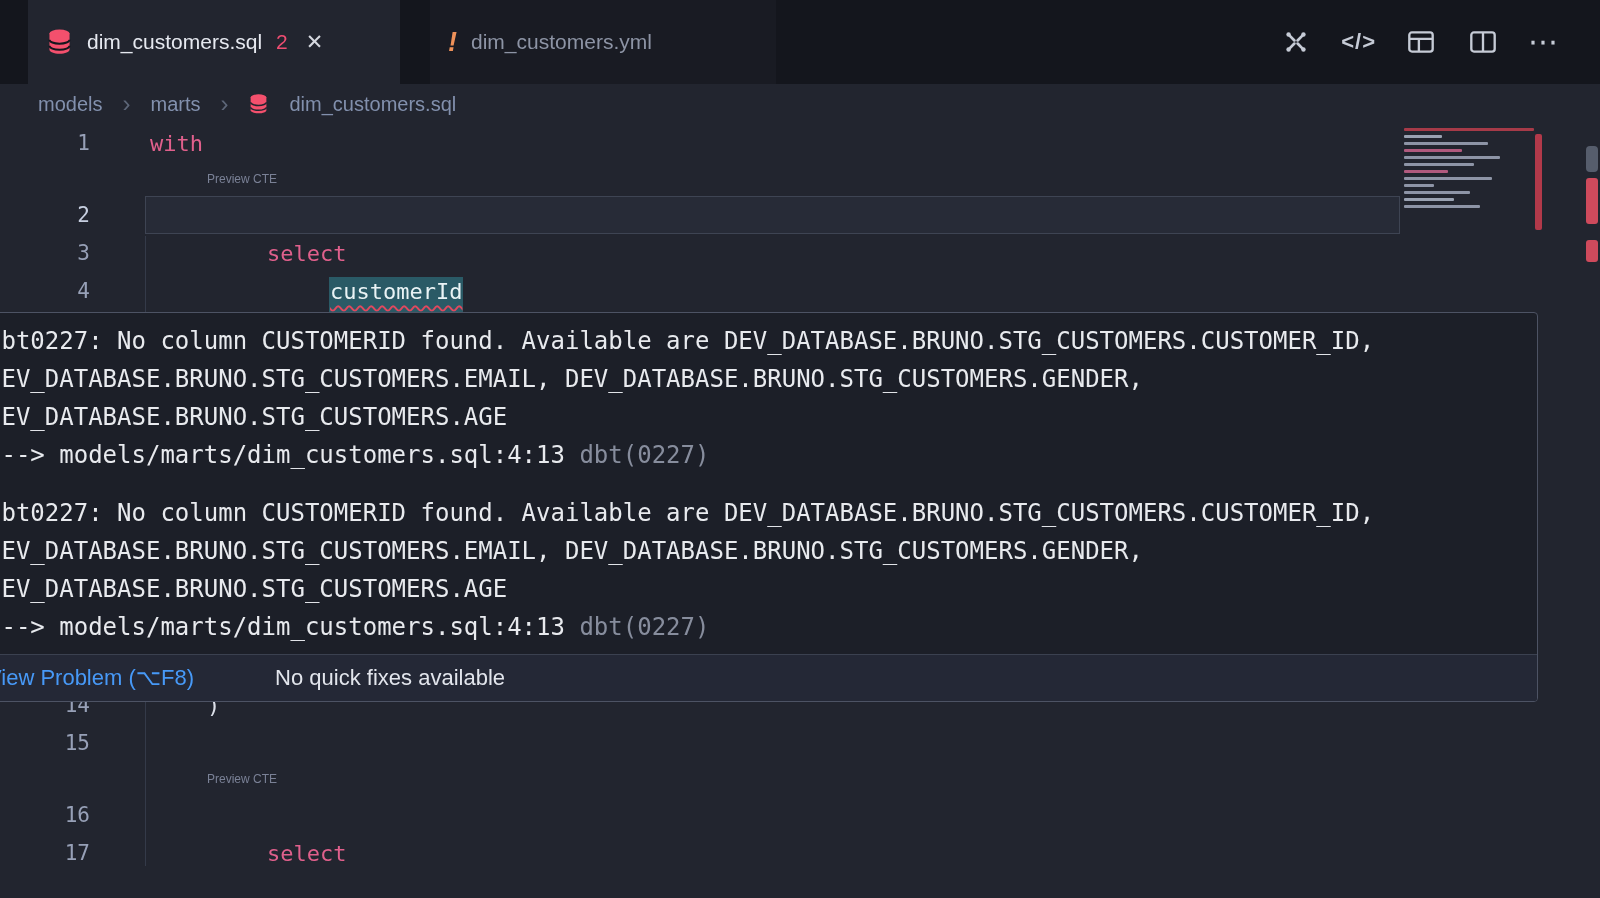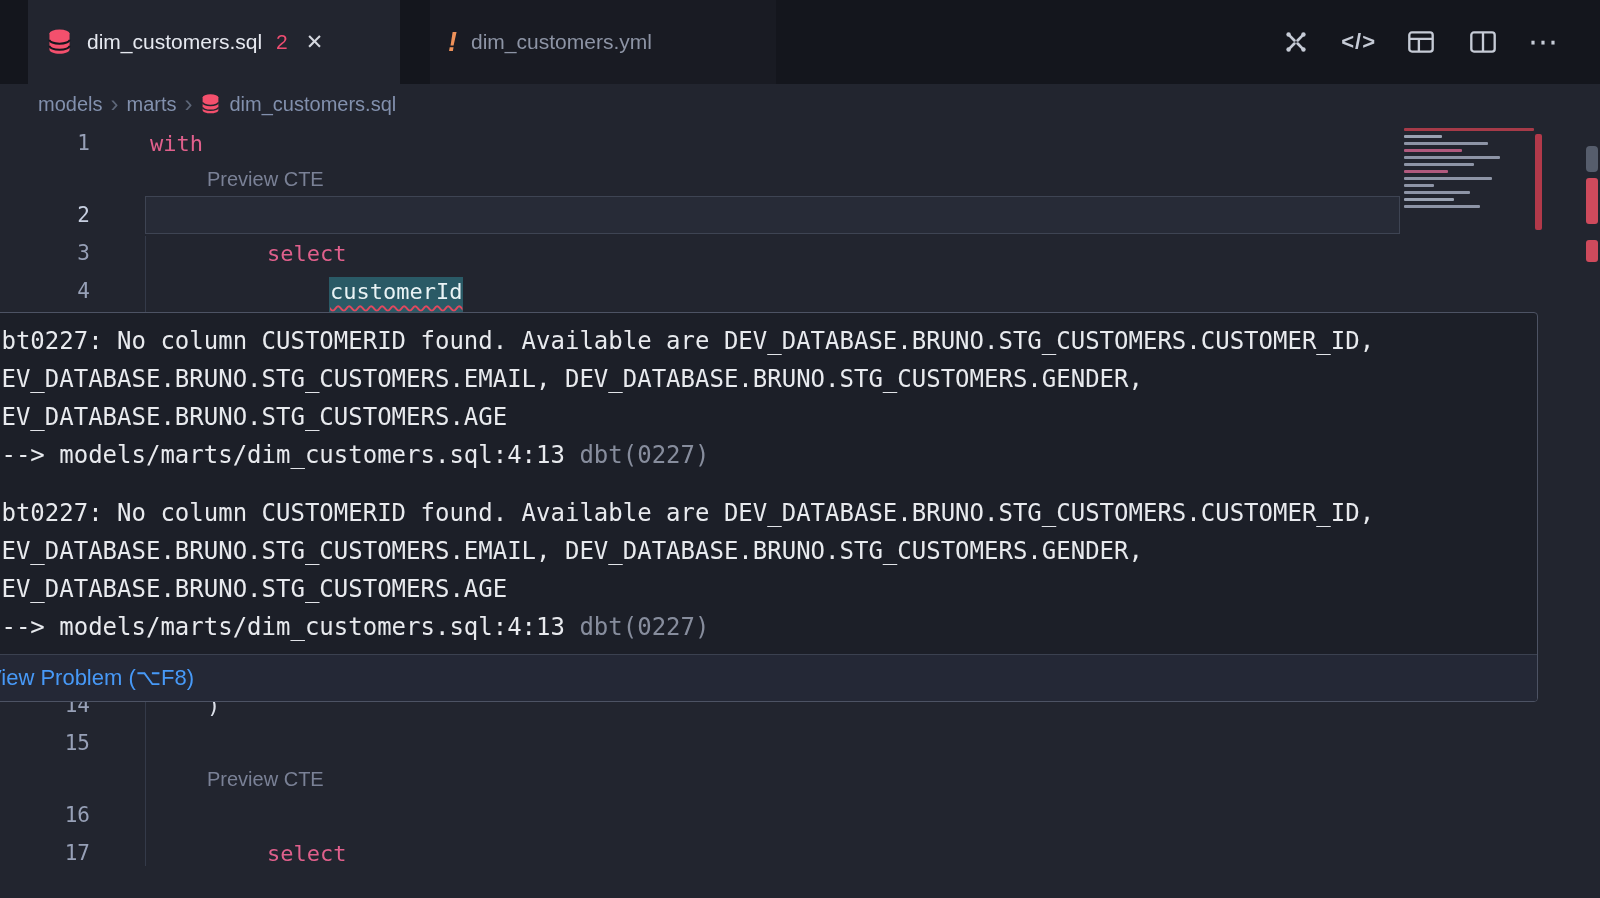"models" .breadcrumb { gap: 8px -> 20px }
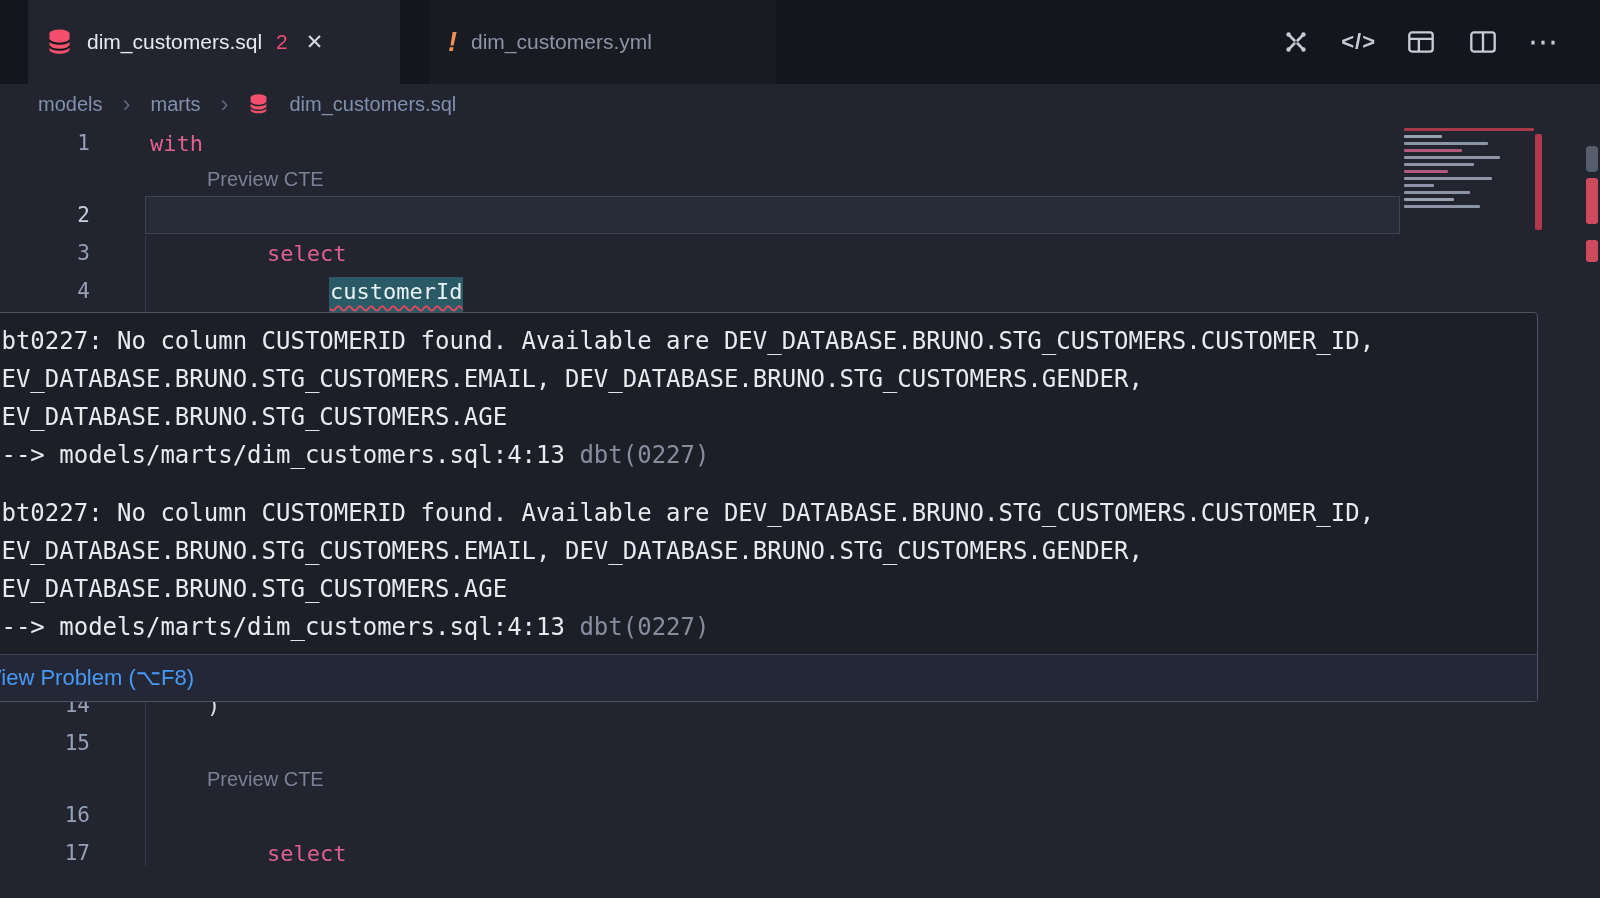"Preview CTE" .lens { font-size: 20px -> 12px }
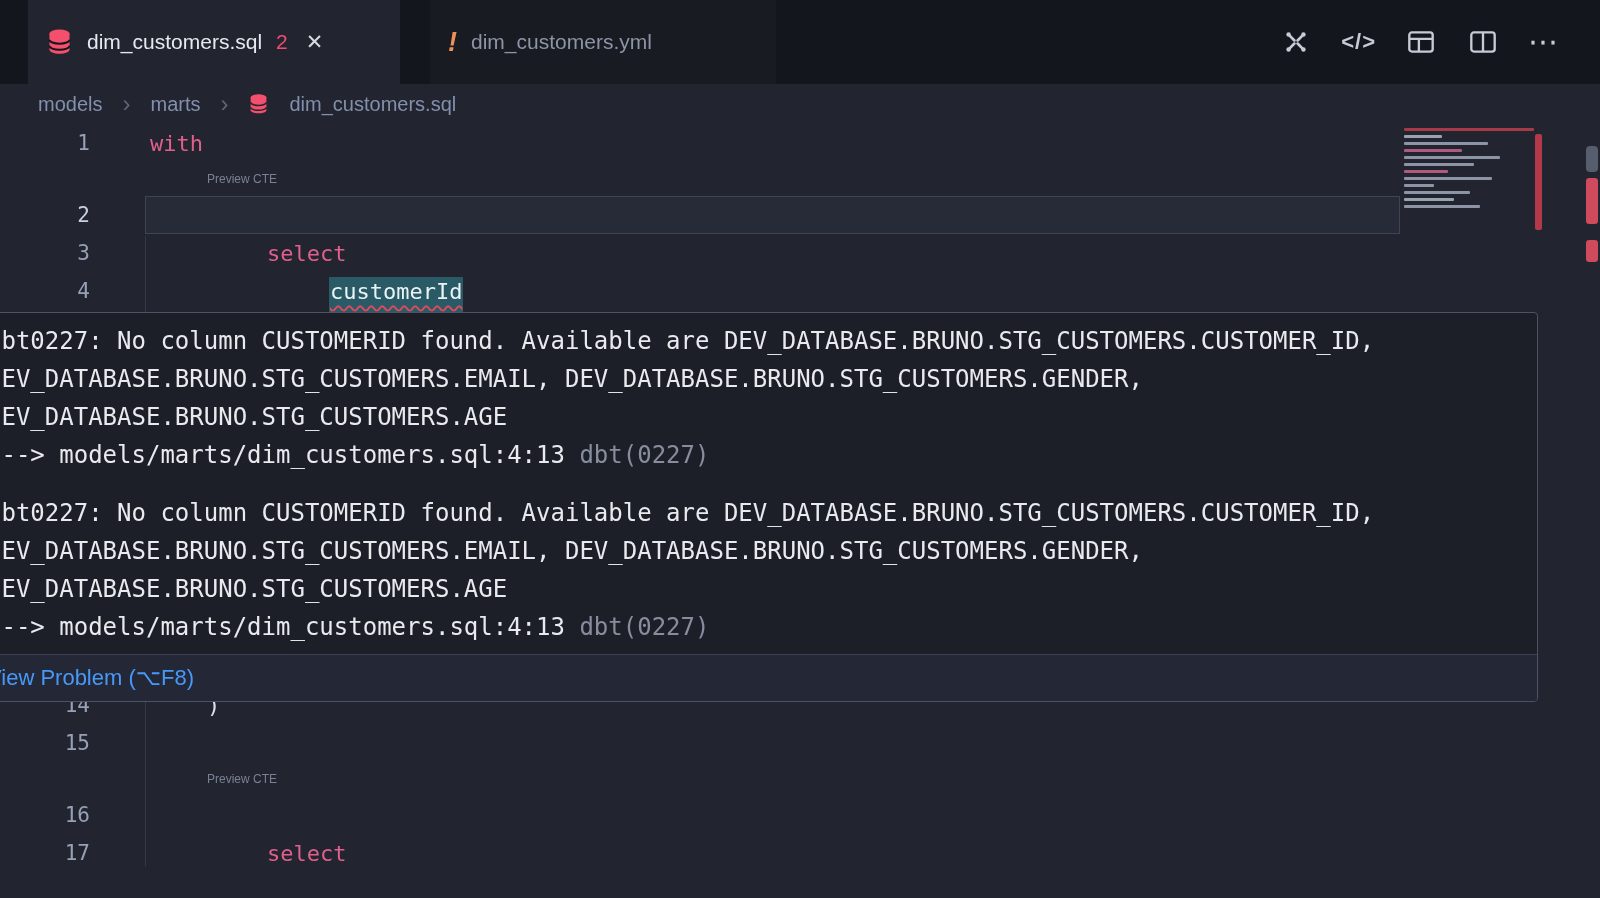"No quick fixes available" span.no-fix { html: none -> <span>No quick fixes available</span> }
